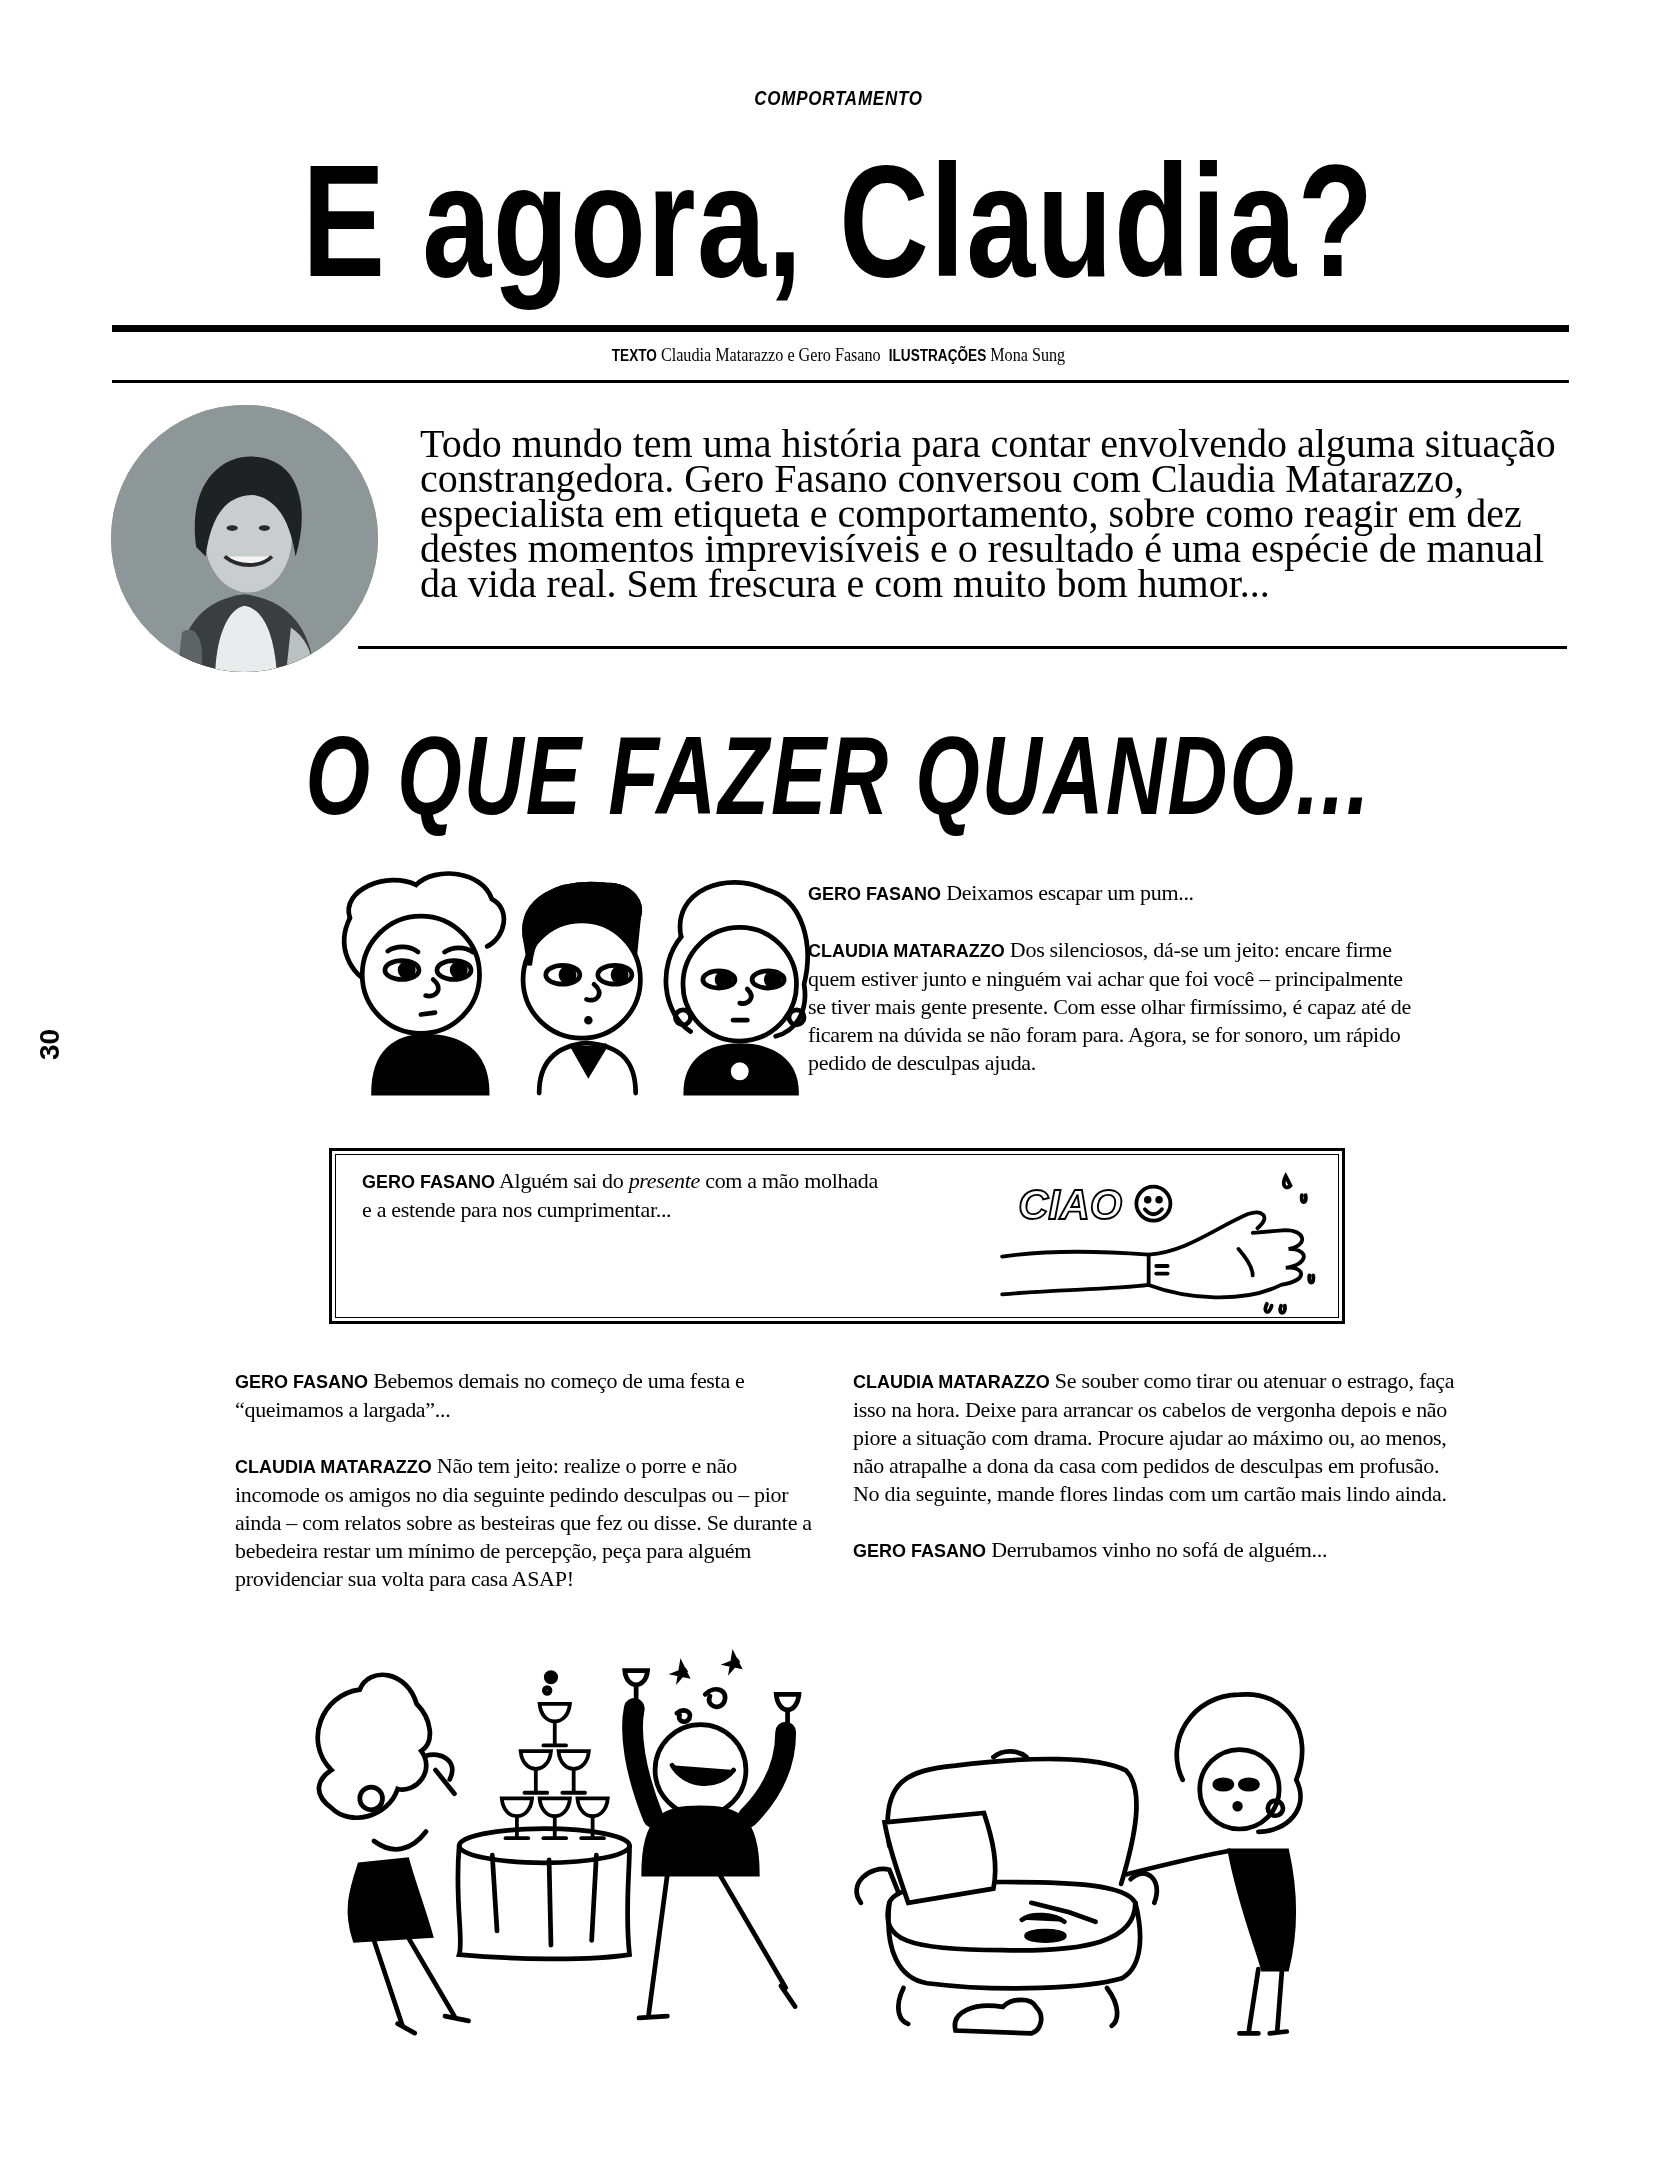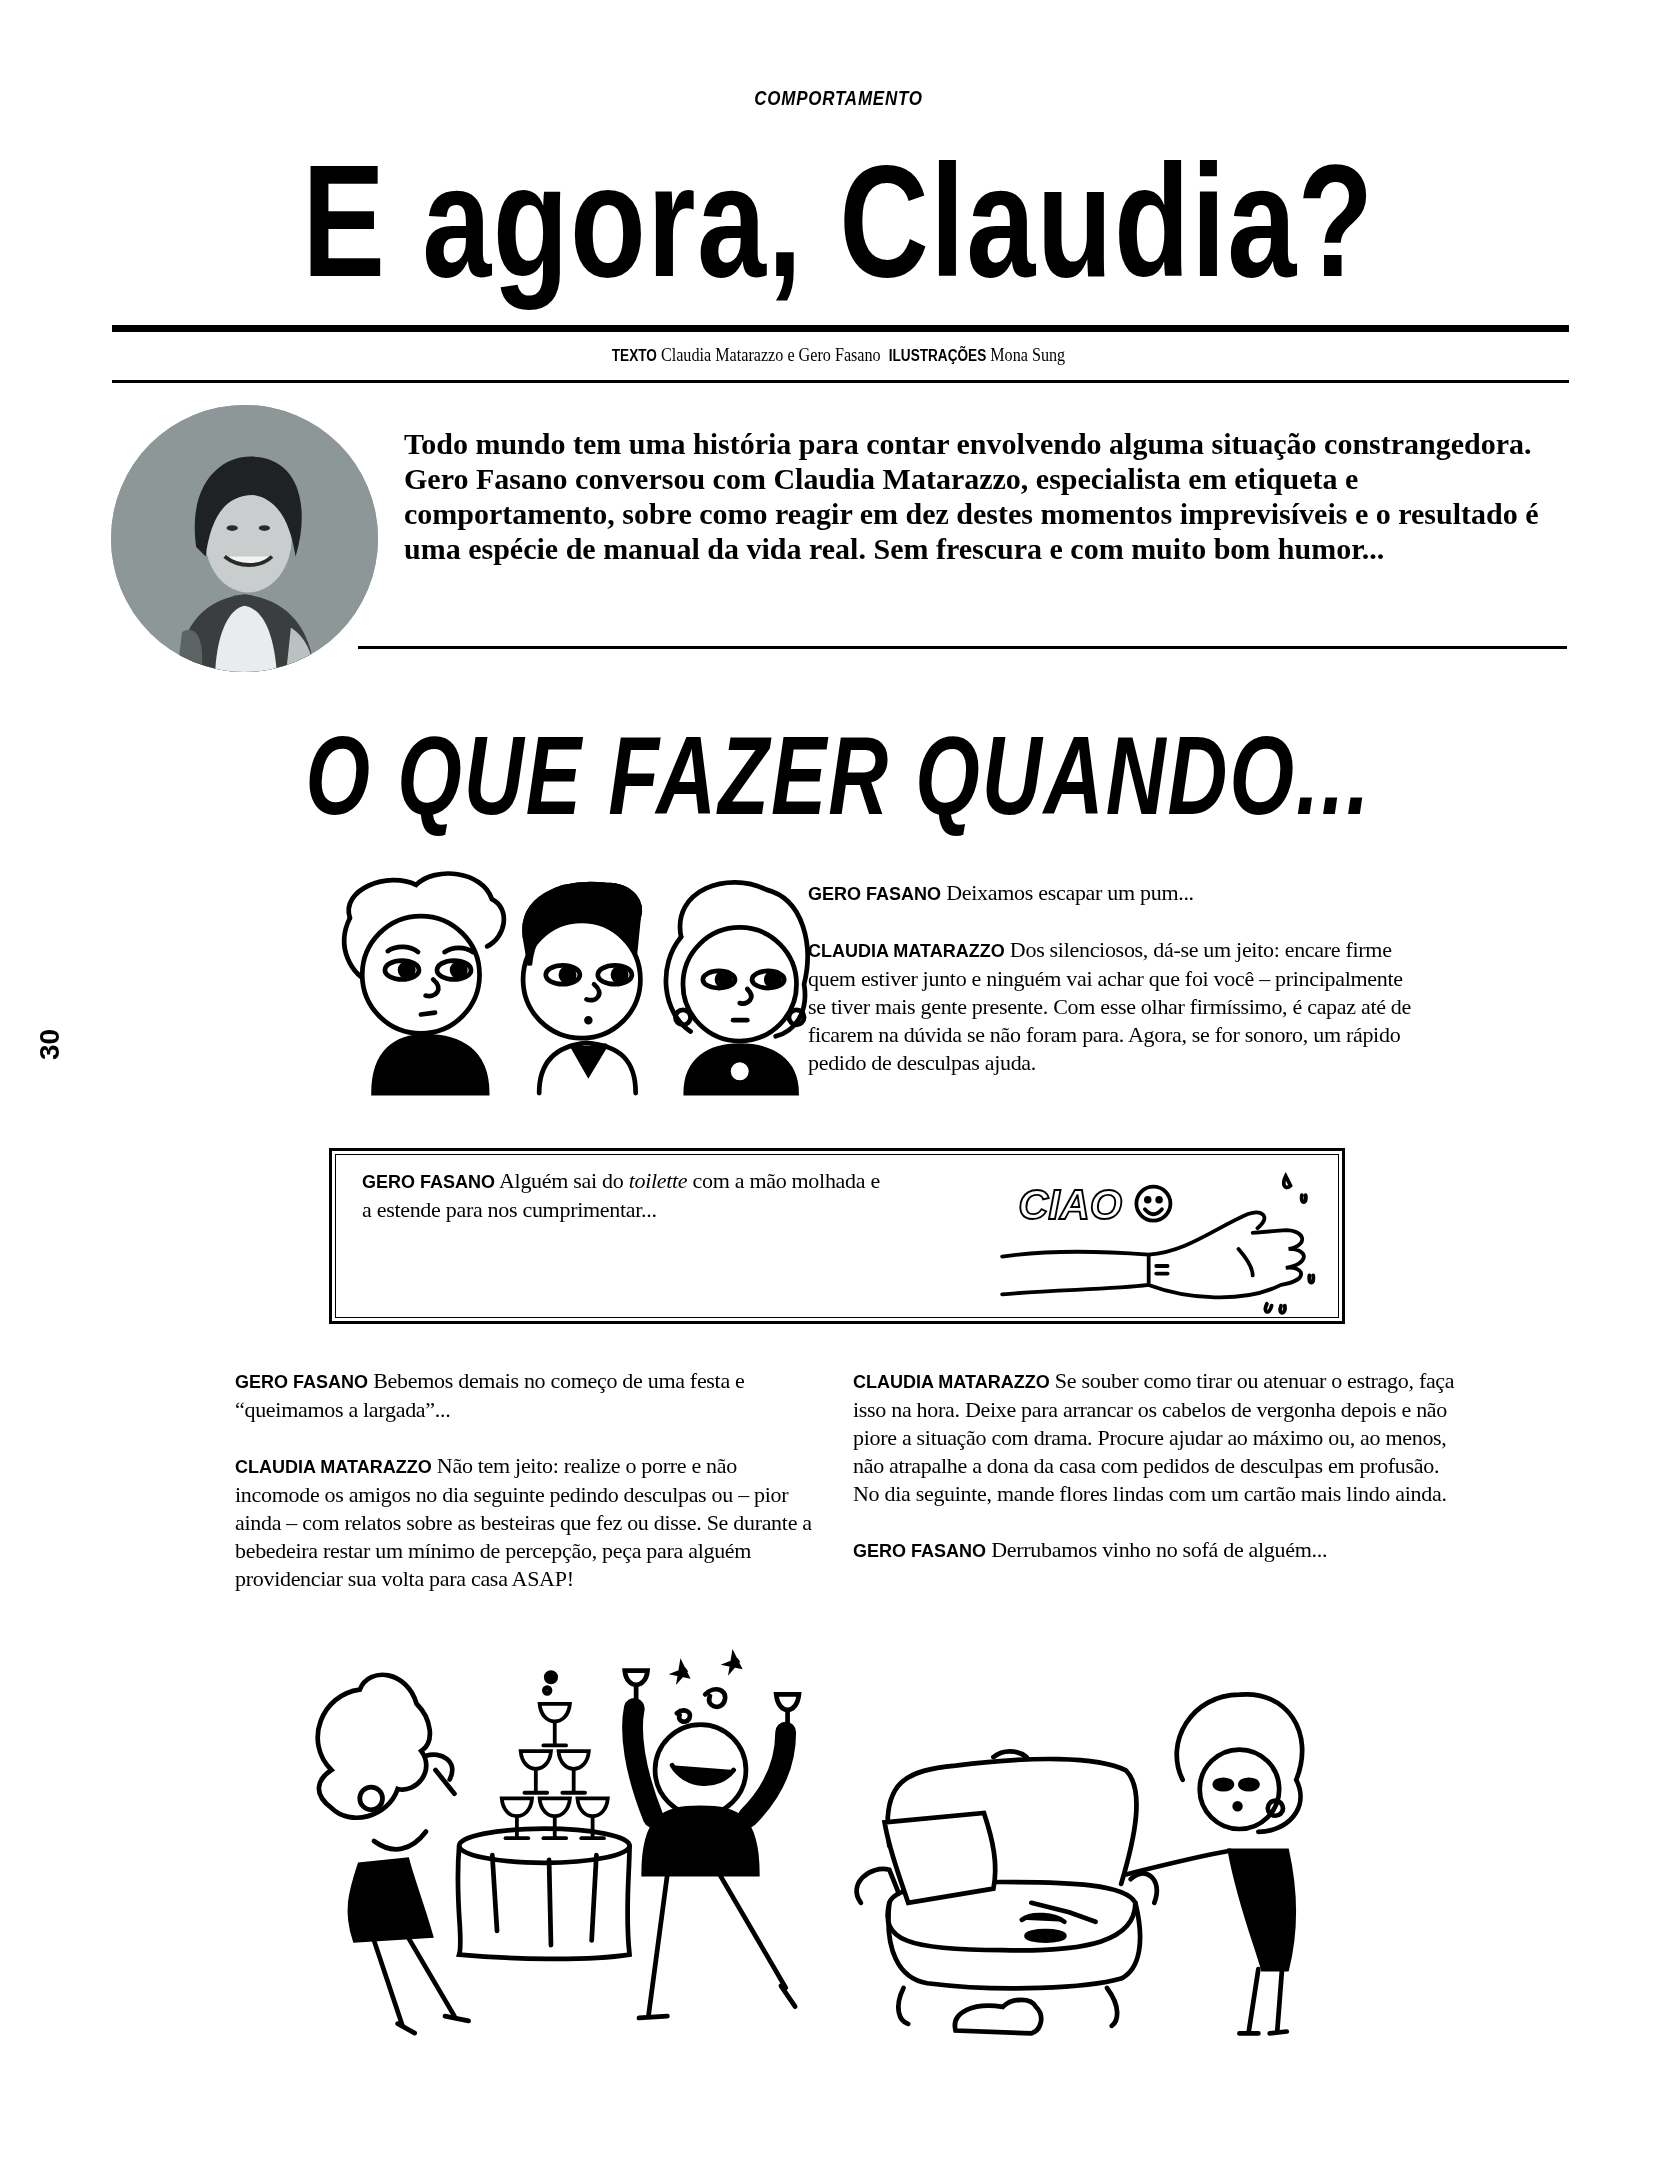"Todo mundo tem uma história" .intro { font-size: 30px -> 40px; font-weight: 700 -> 400; left: 404px -> 420px }
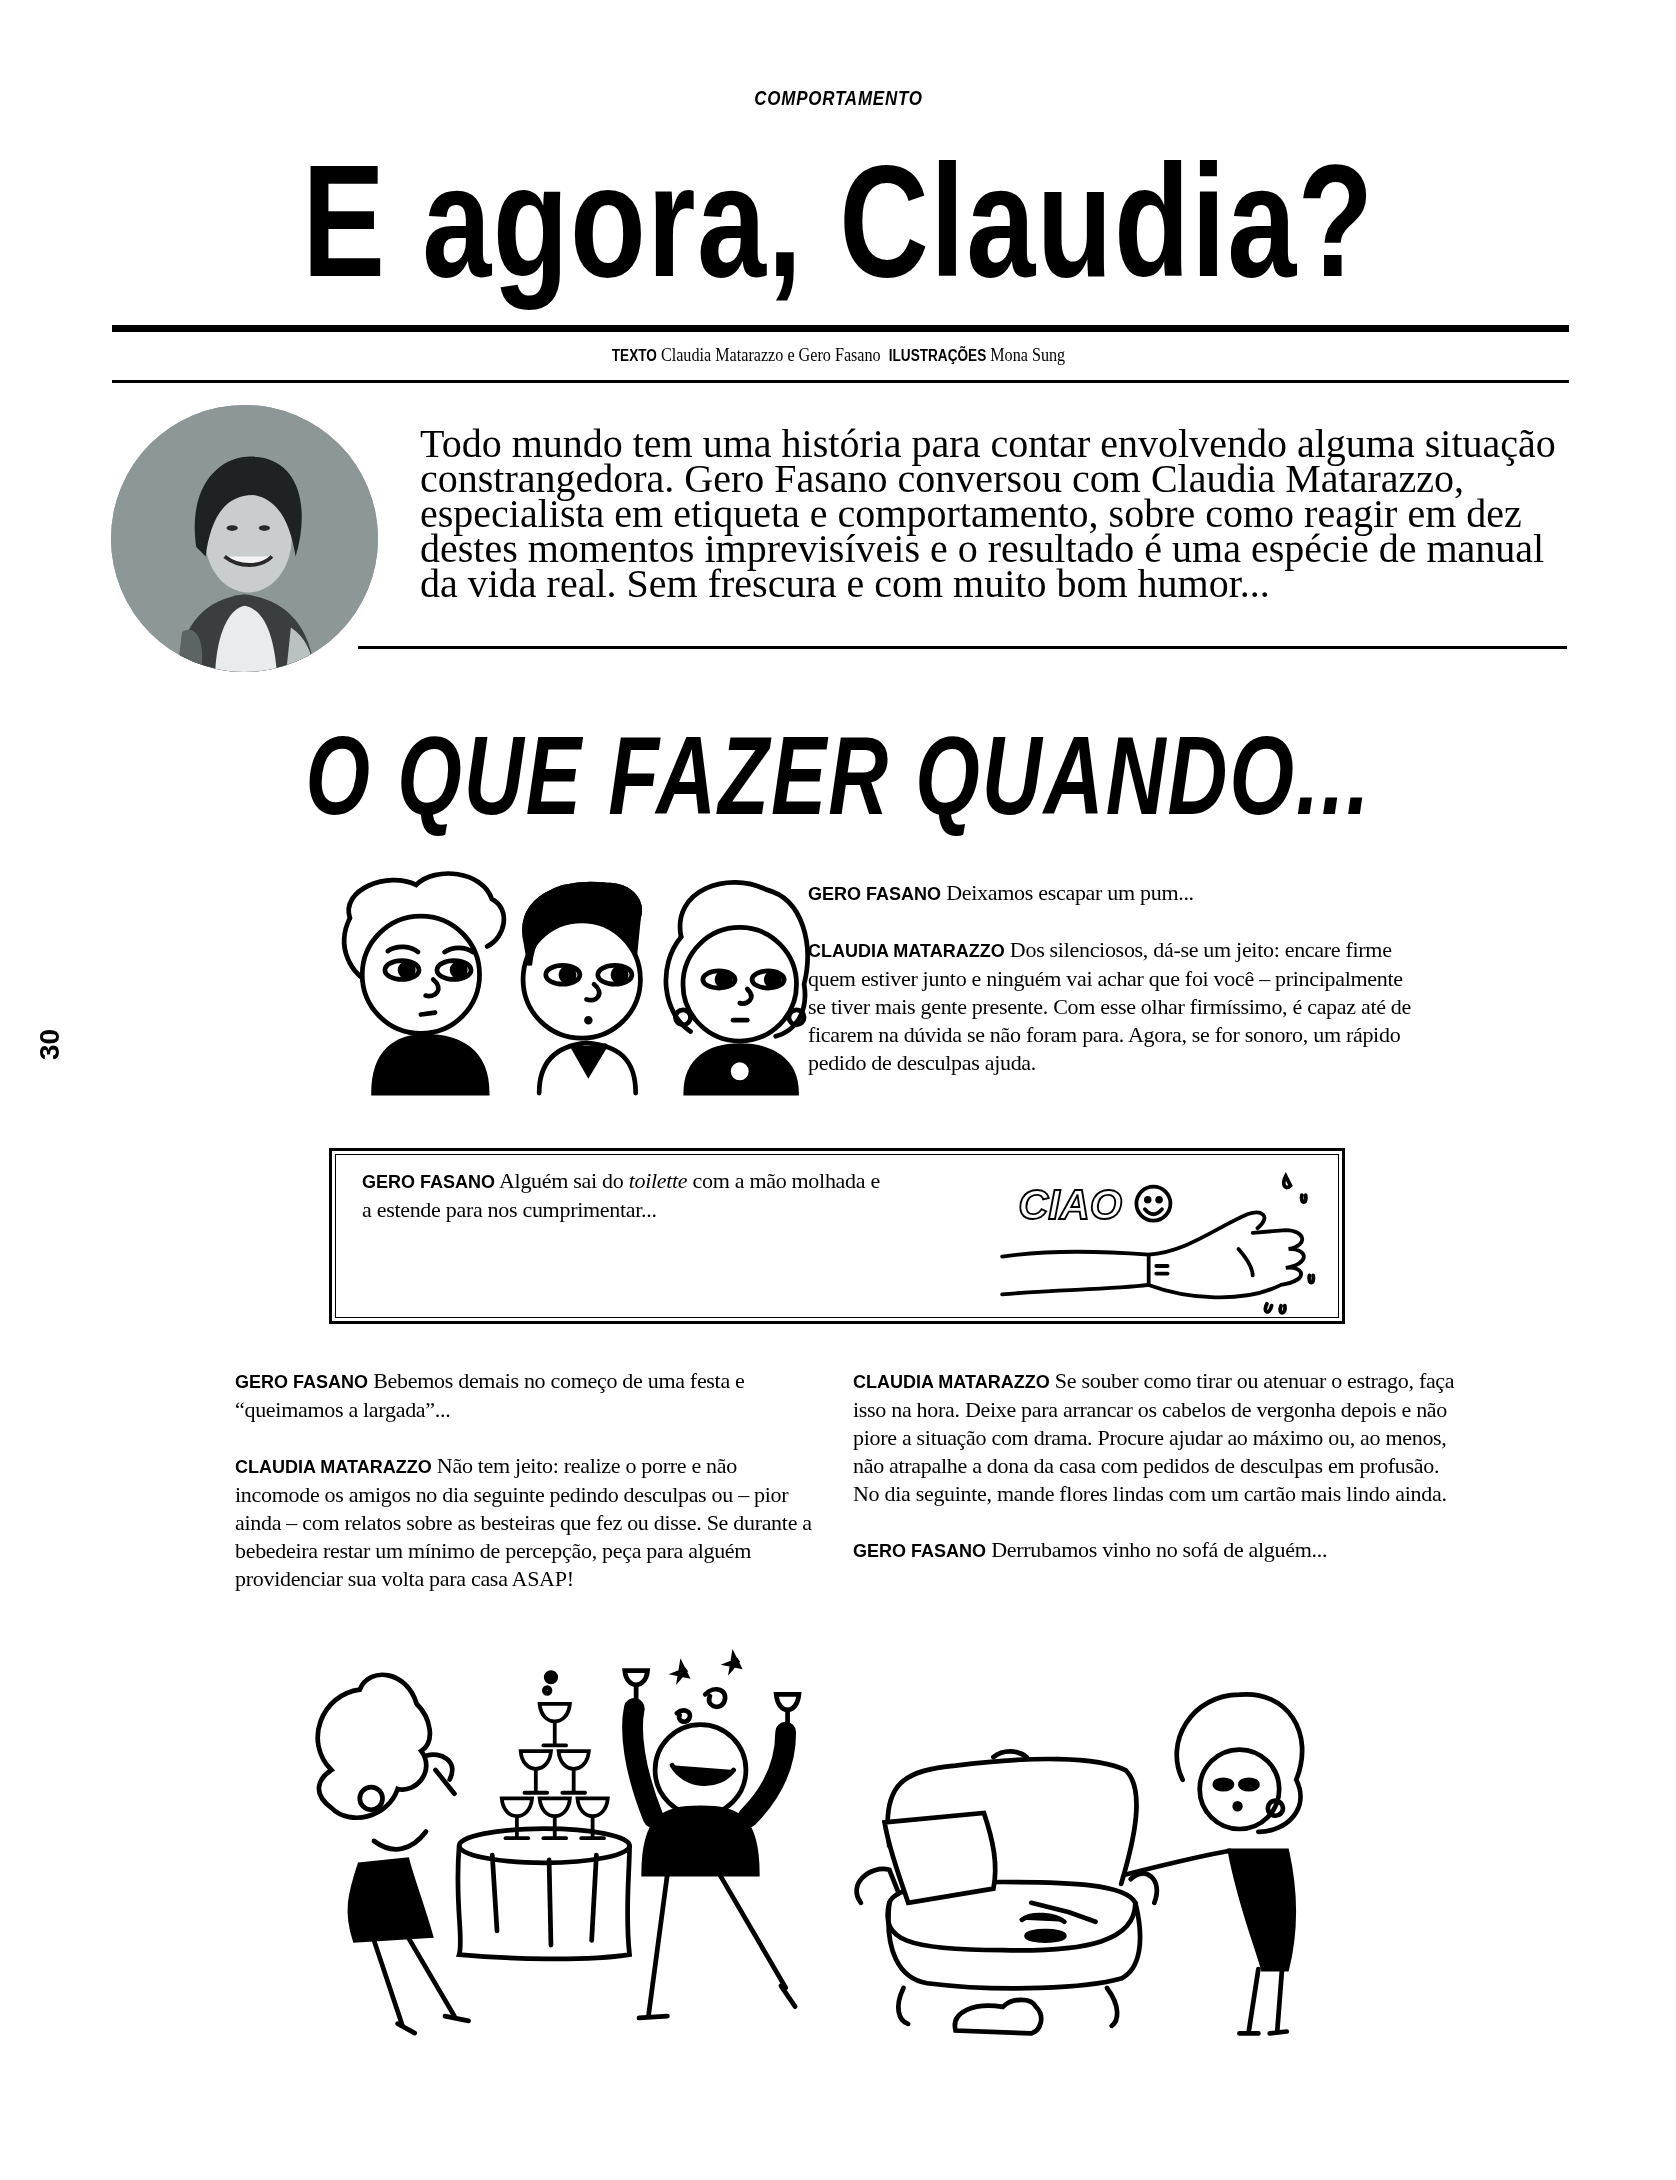"toilette" i { text: toilette -> presente }
